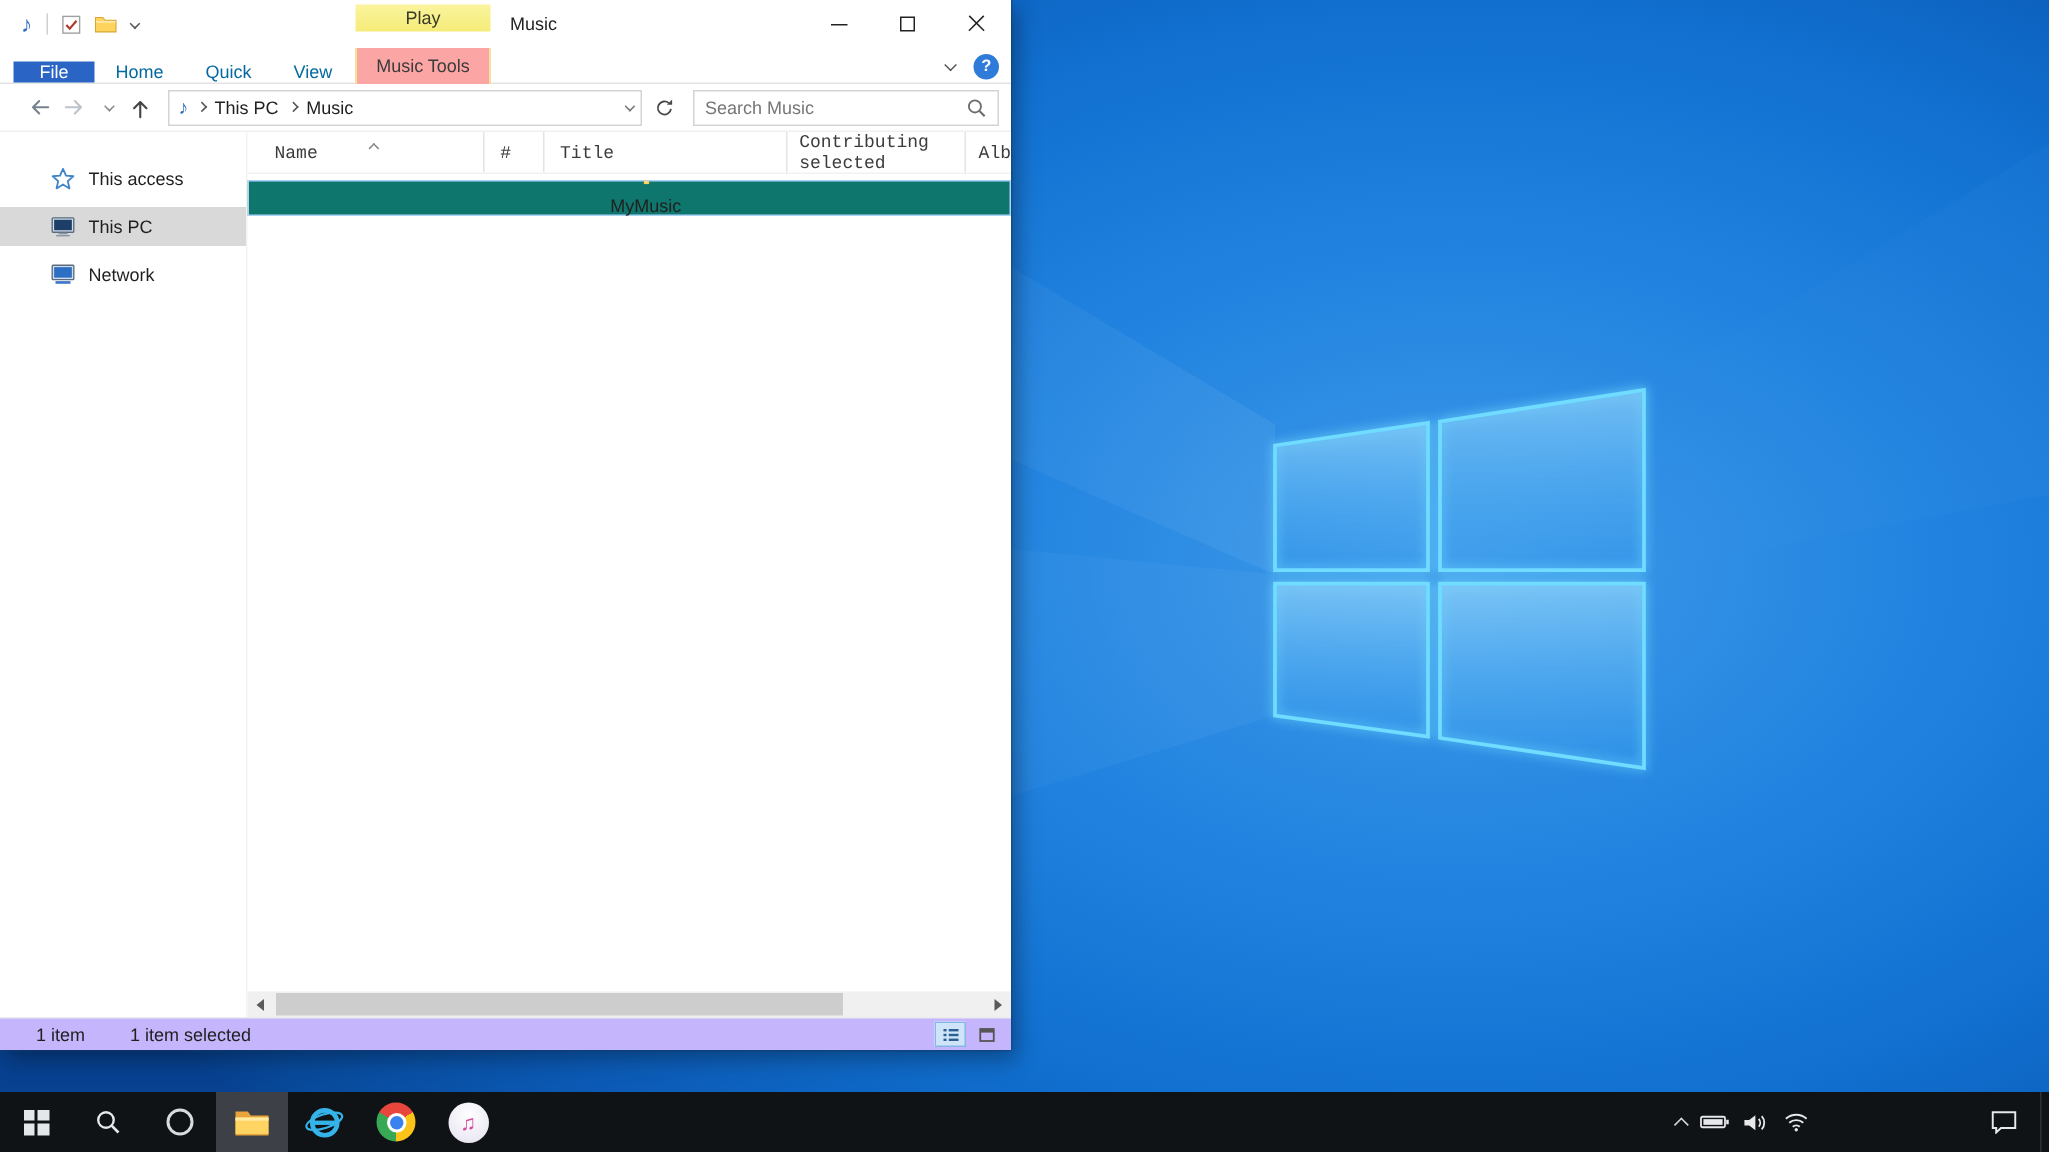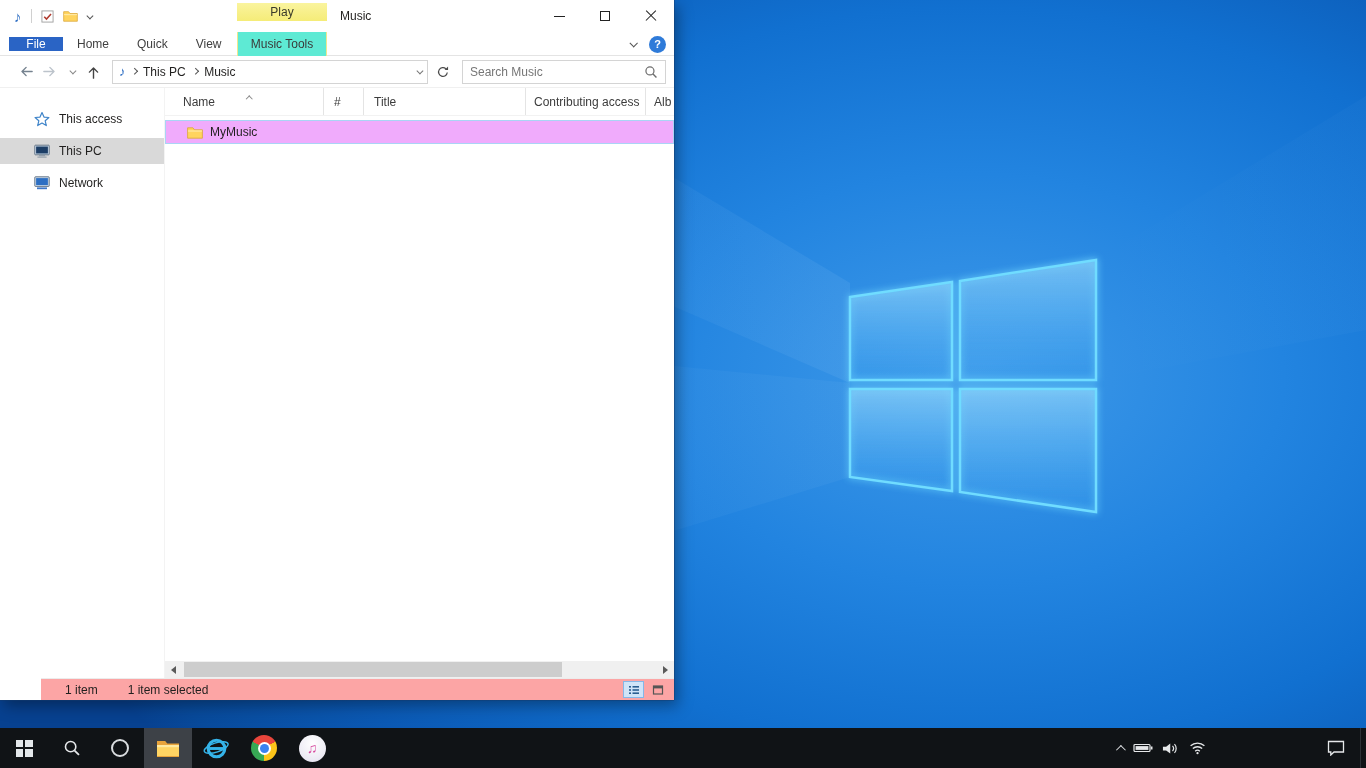"File" .ribbon-tabs { align-items: center -> flex-end }
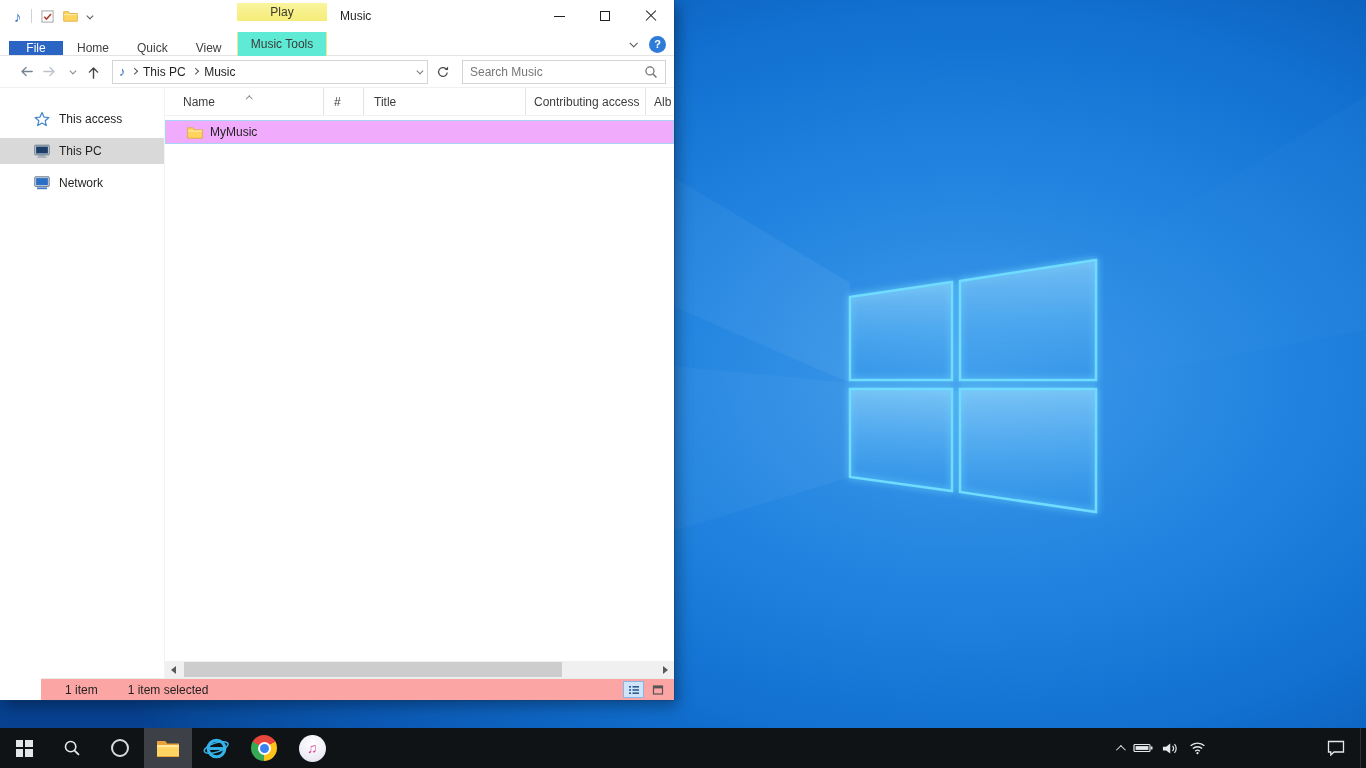"Home" .rtab { color: #404040 -> #0369a1 }
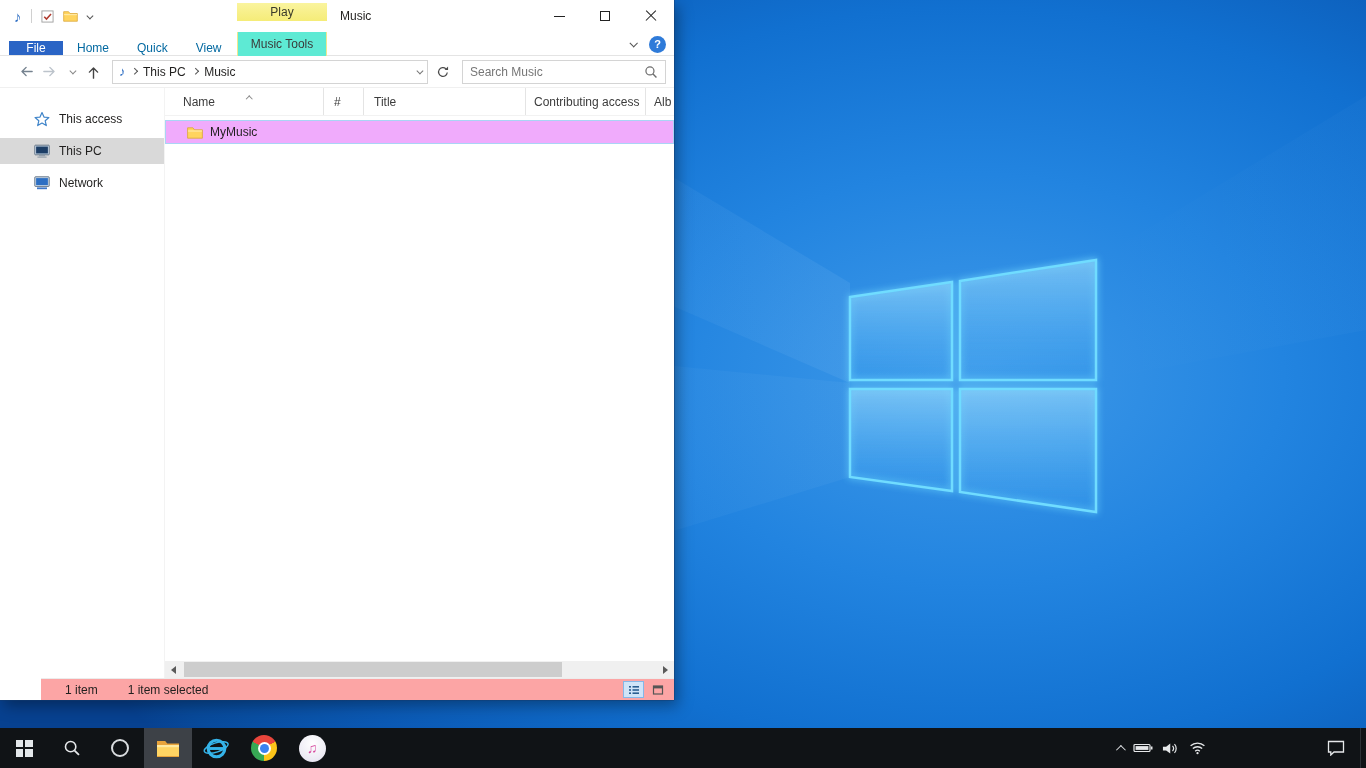"Music Tools" .musictools-tab { background: #5eead4 -> #fca5a5 }
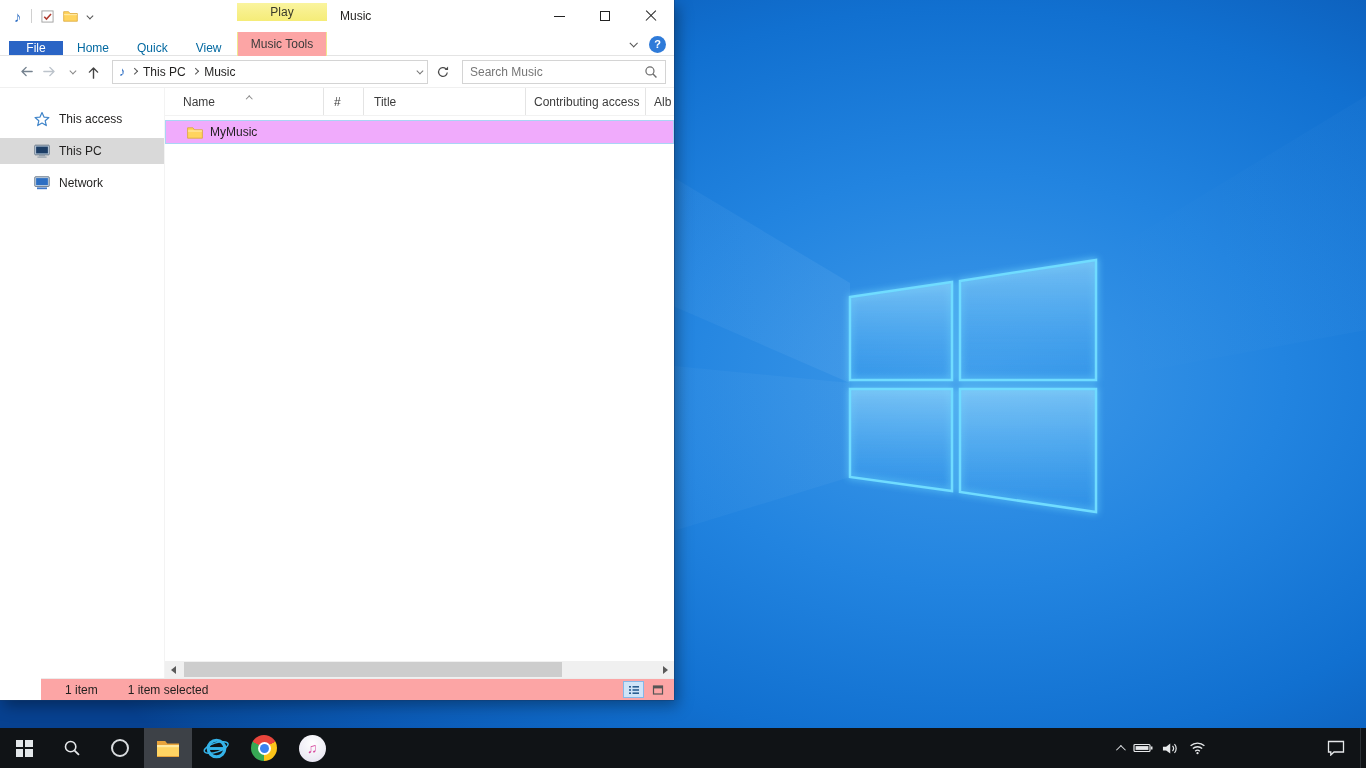"Name" .colh { font-family: none -> Liberation Mono, monospace }
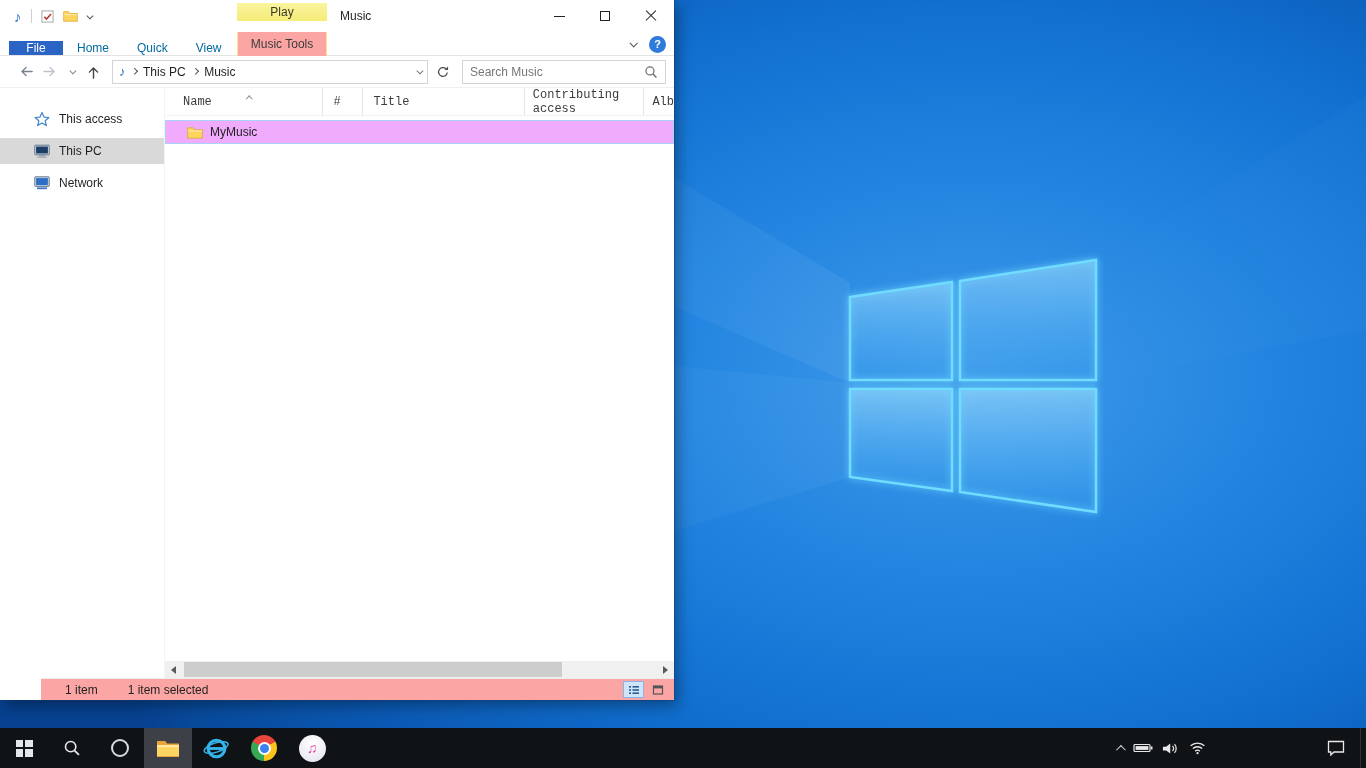"Contributing access" div.colh { text: access -> selected }
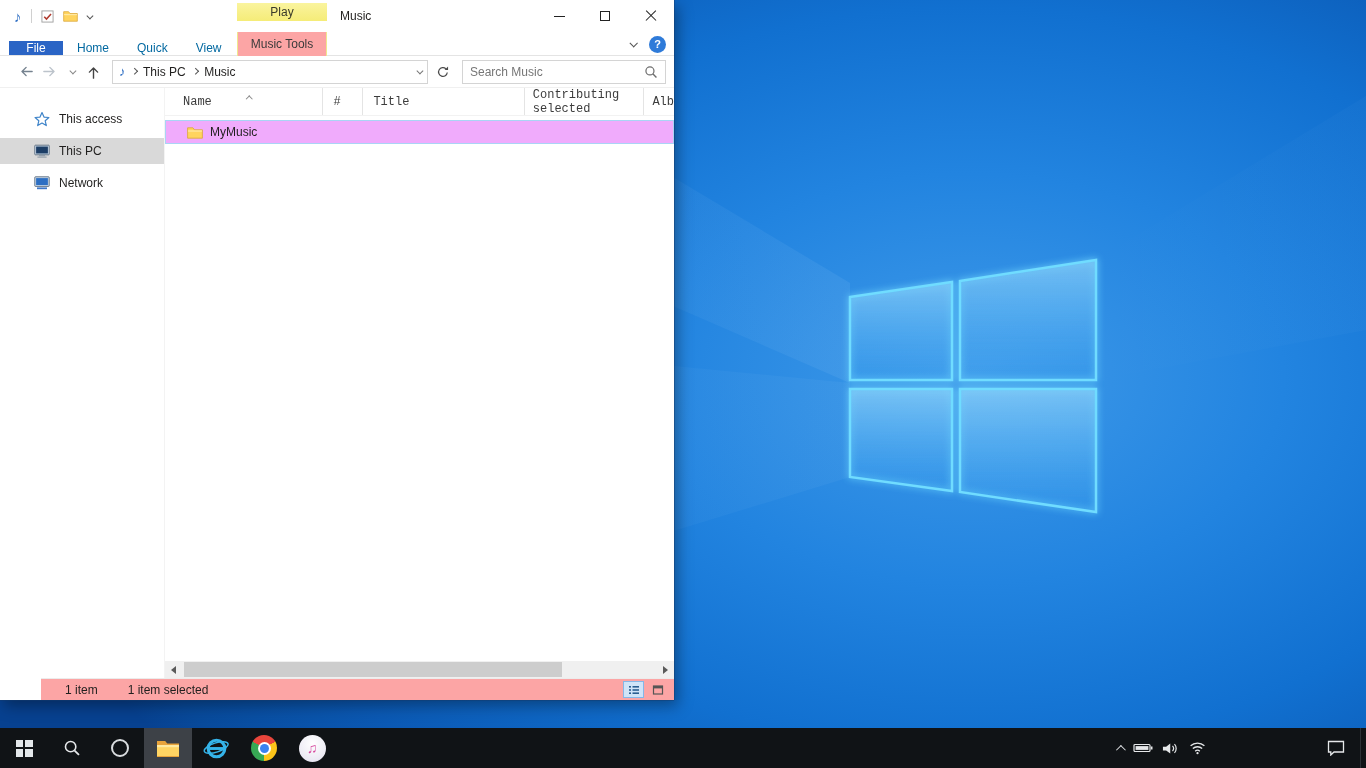"MyMusic" .file-row.selected { background: #f0abfc -> #0f766e; flex-direction: none -> column }
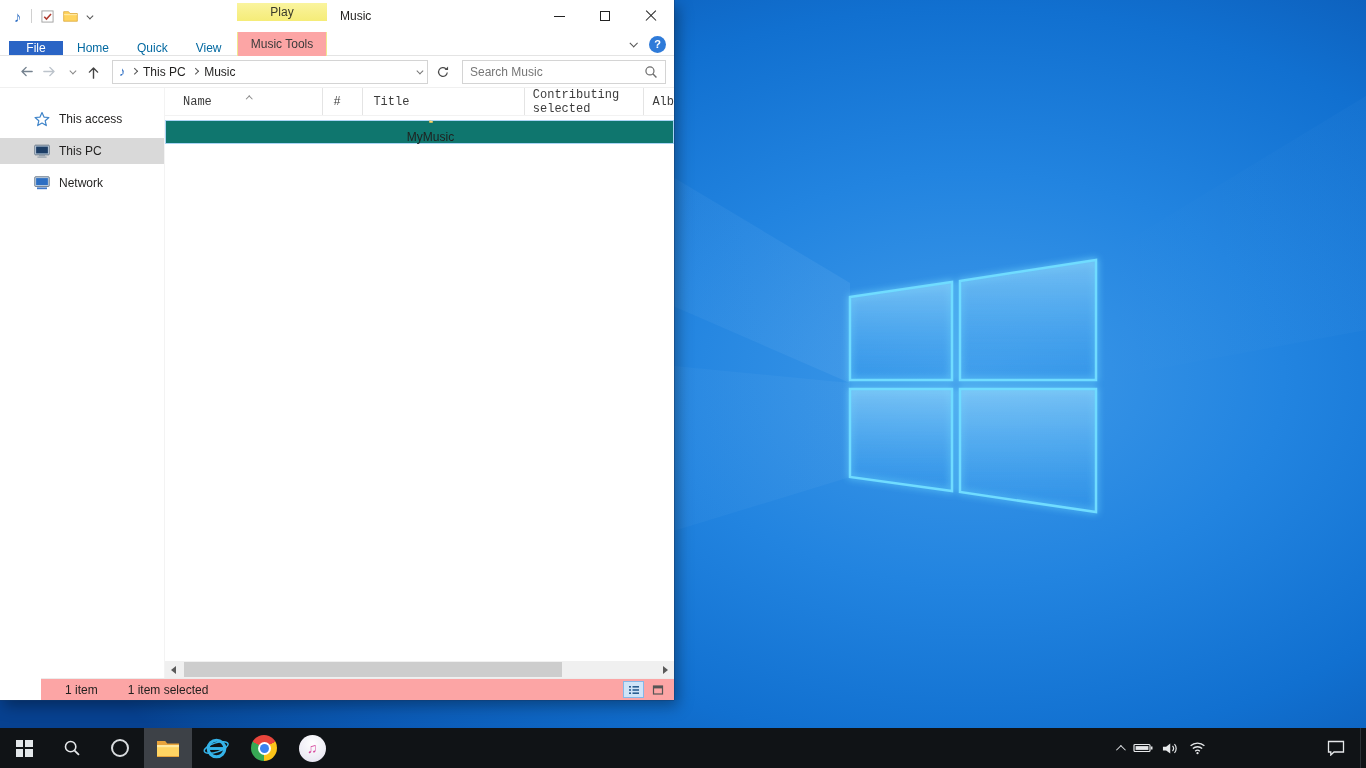"1 item" .statusbar { background: #fca5a5 -> #c4b5fd; margin-left: 41px -> none }
